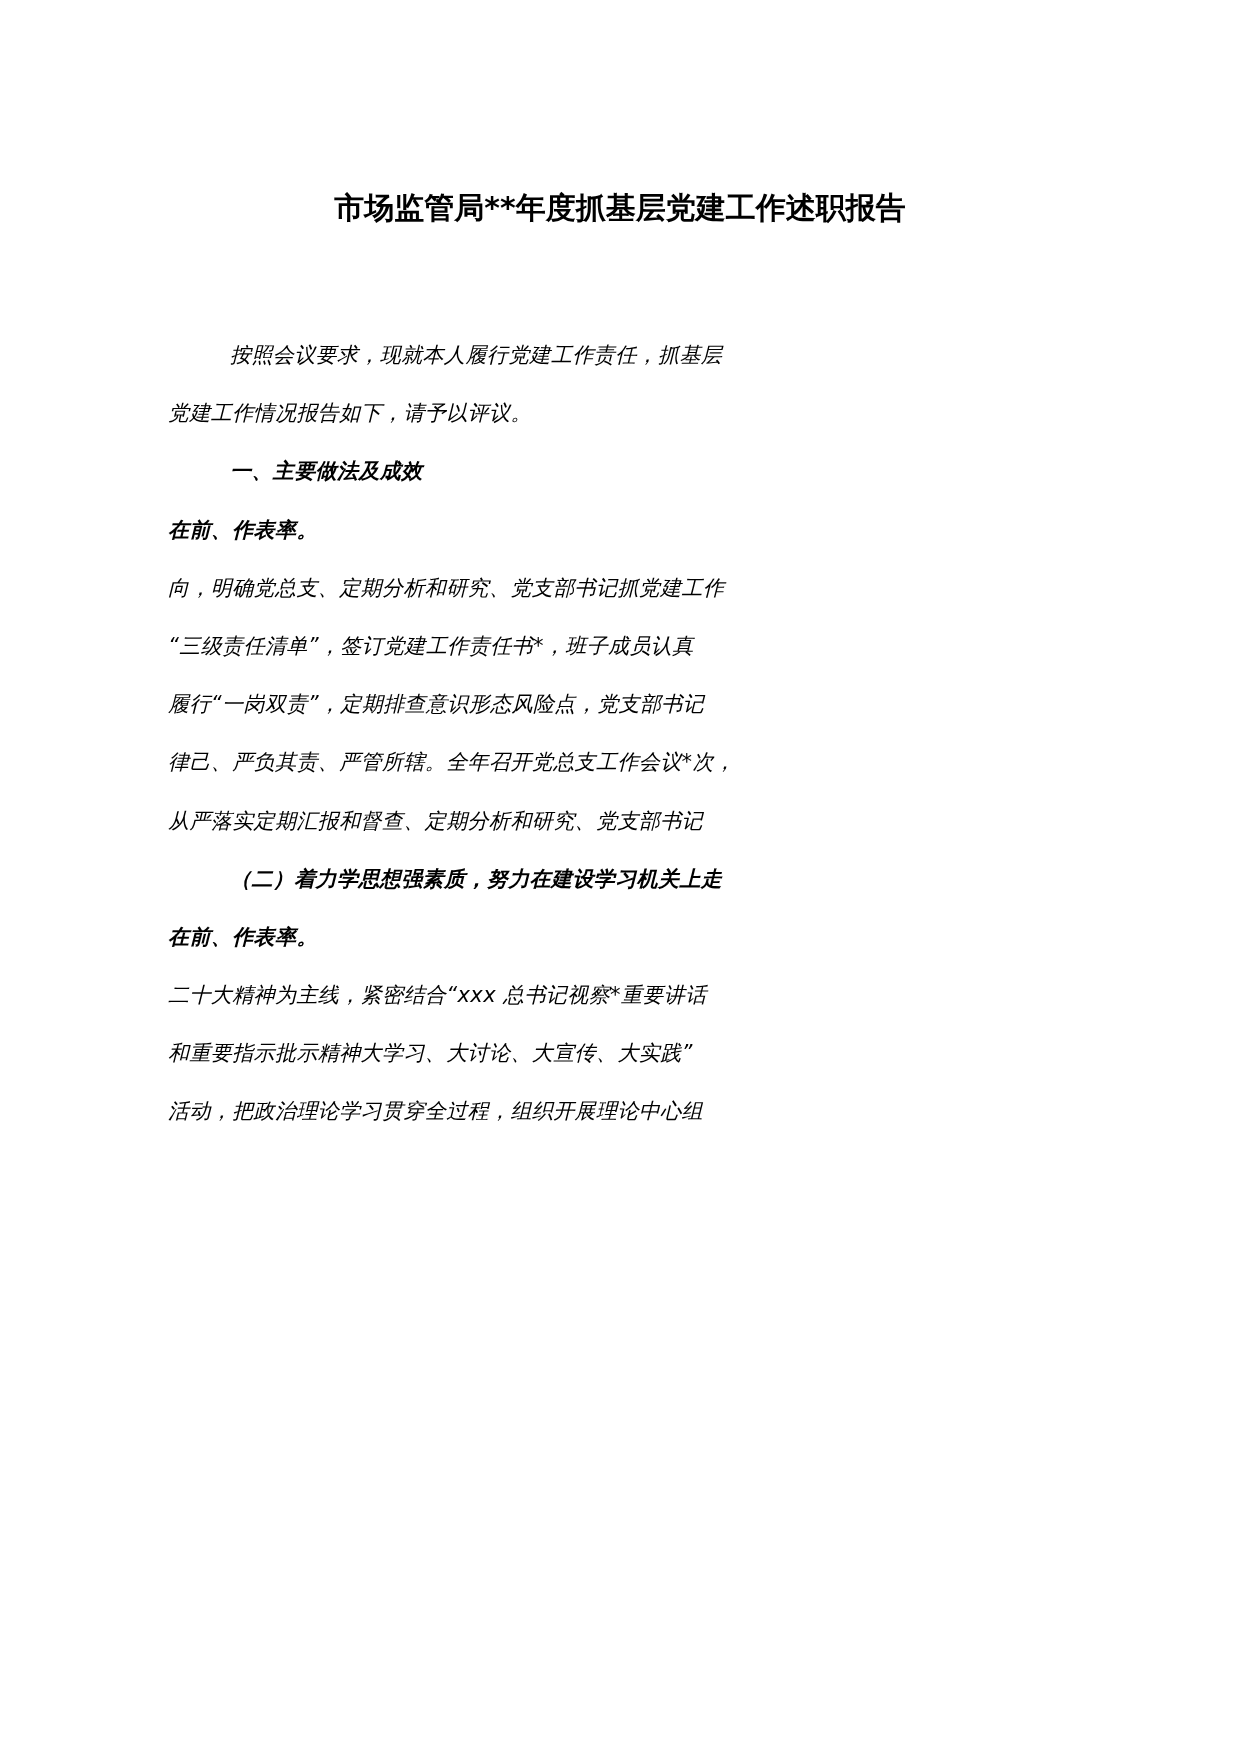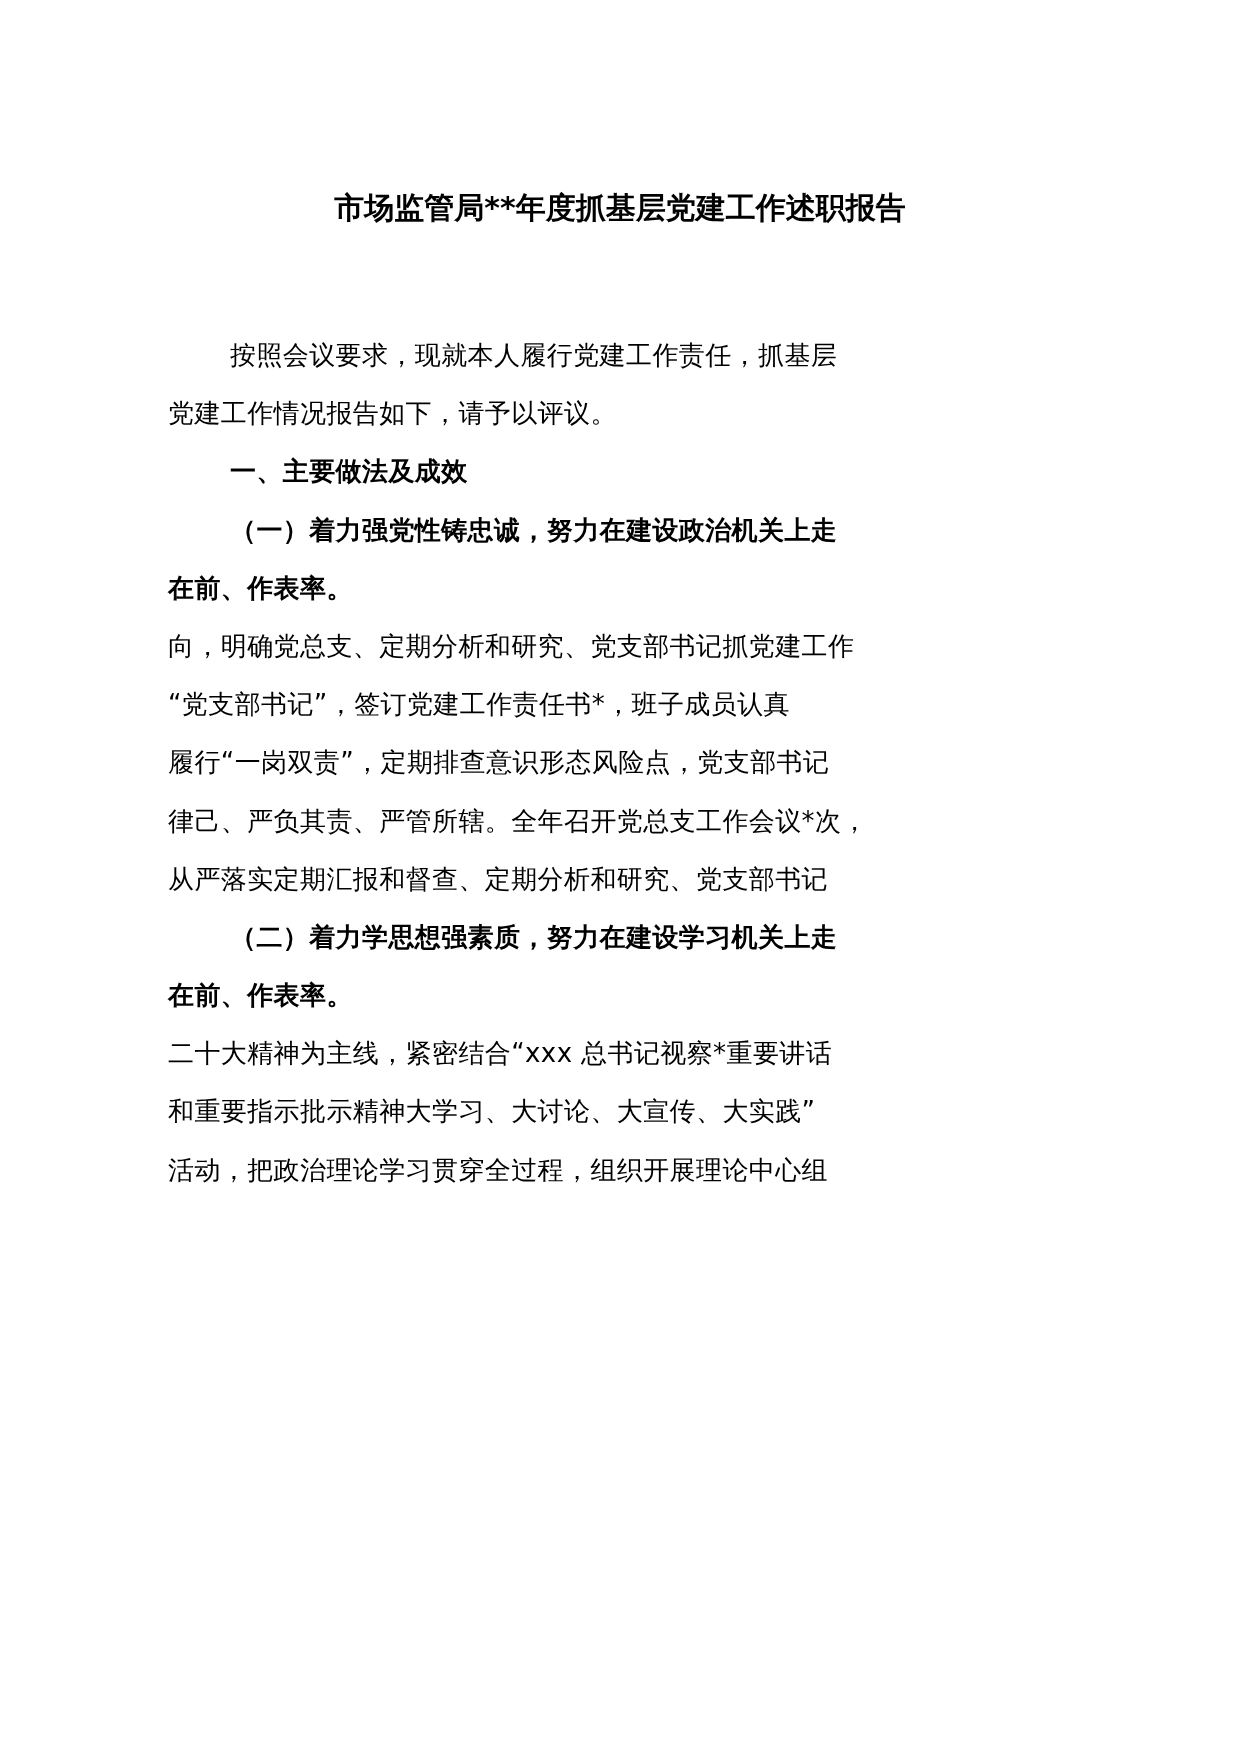"按照会议要求，现就本人履行党建工作责任，抓基层" .line { font-size: 26px -> 21px; font-style: none -> italic }
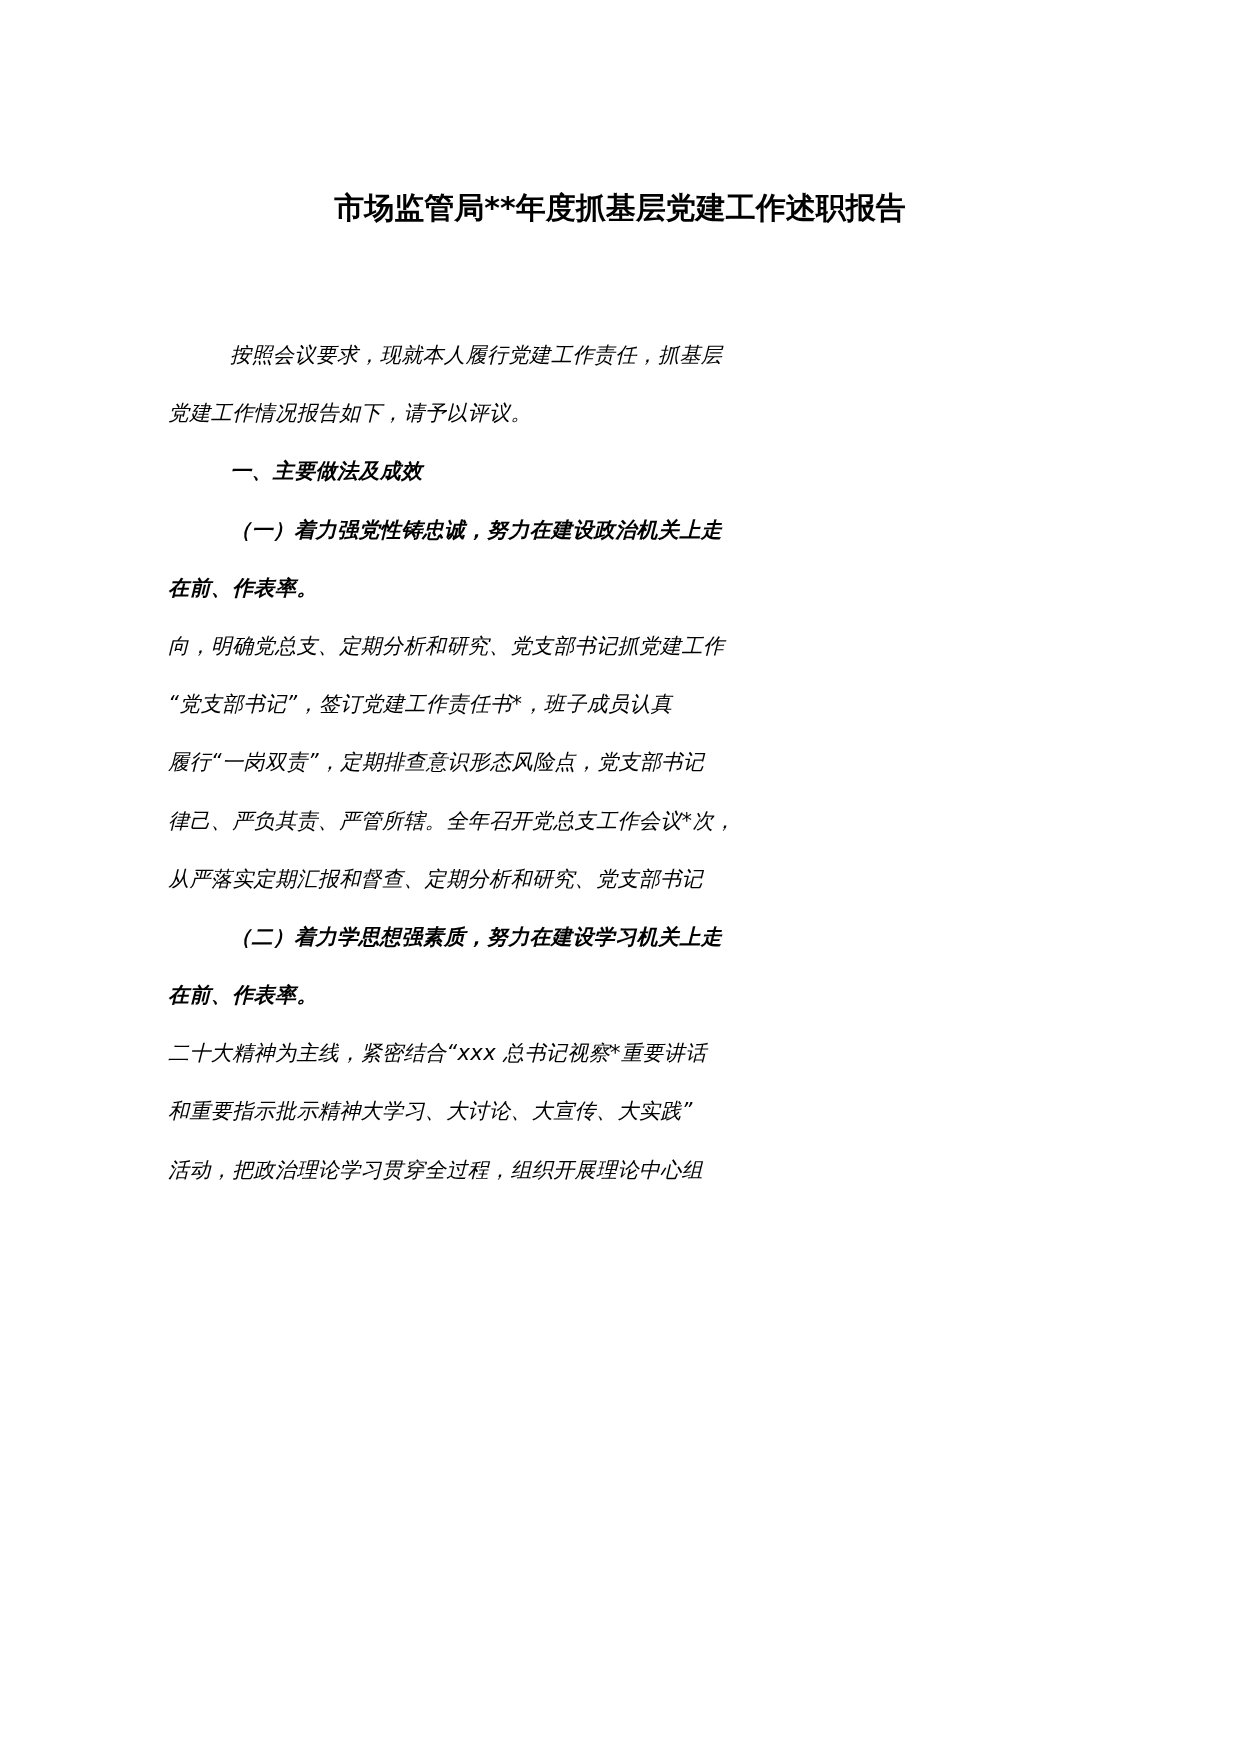"（一）着力强党性铸忠诚，努力在建设政治机关上走" div.line { html: <div>（一）着力强党性铸忠诚，努力在建设政治机关上走</div> -> none }
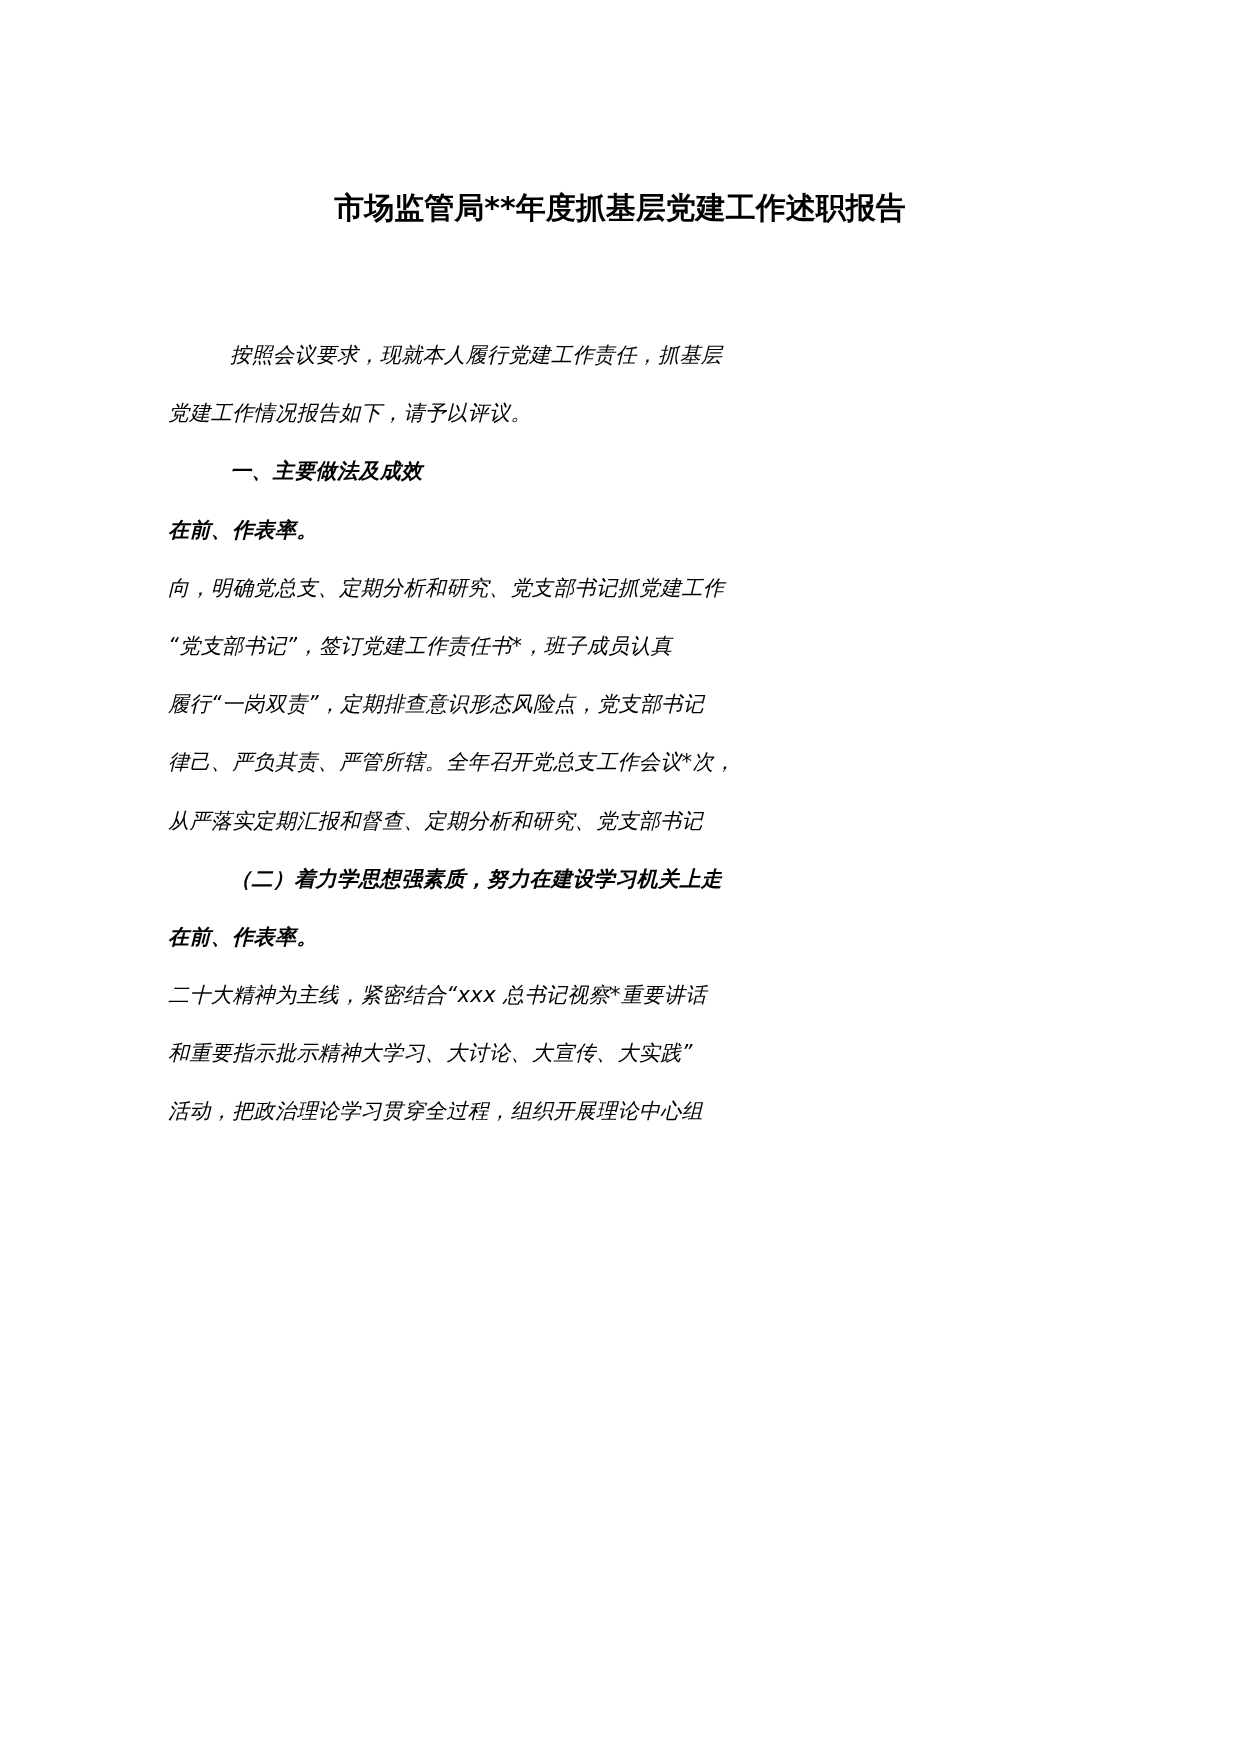"“党支部书记”，签订党建工作责任书*，班子成员认真" div.line { text: 党支部书记 -> 三级责任清单 }
